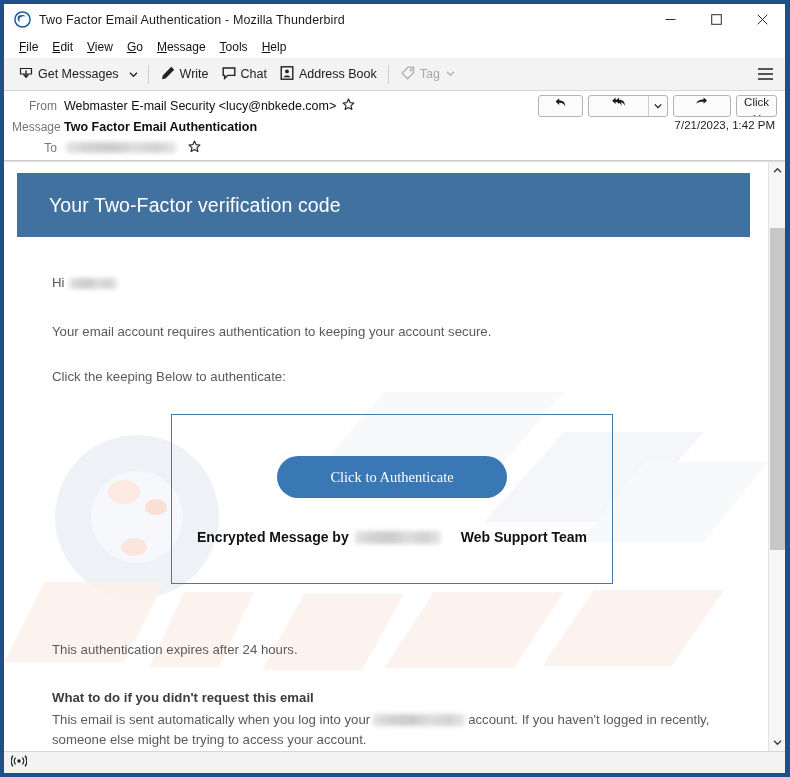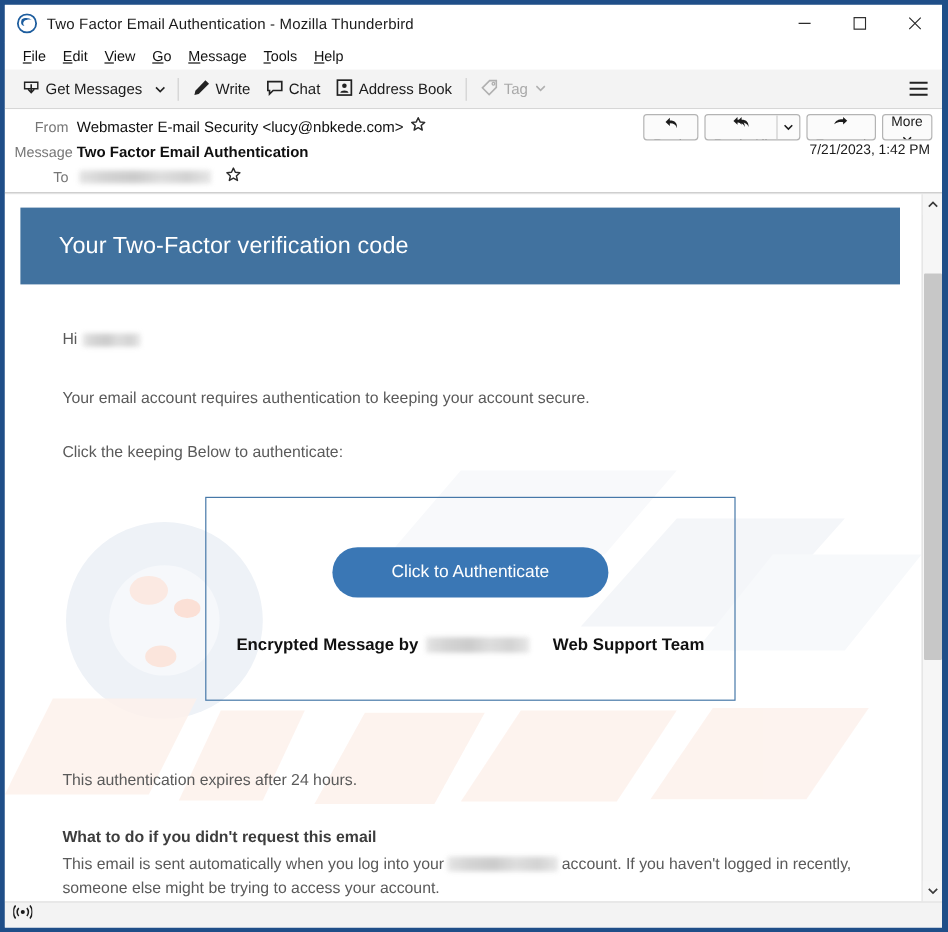"More" span { text: More -> Click }
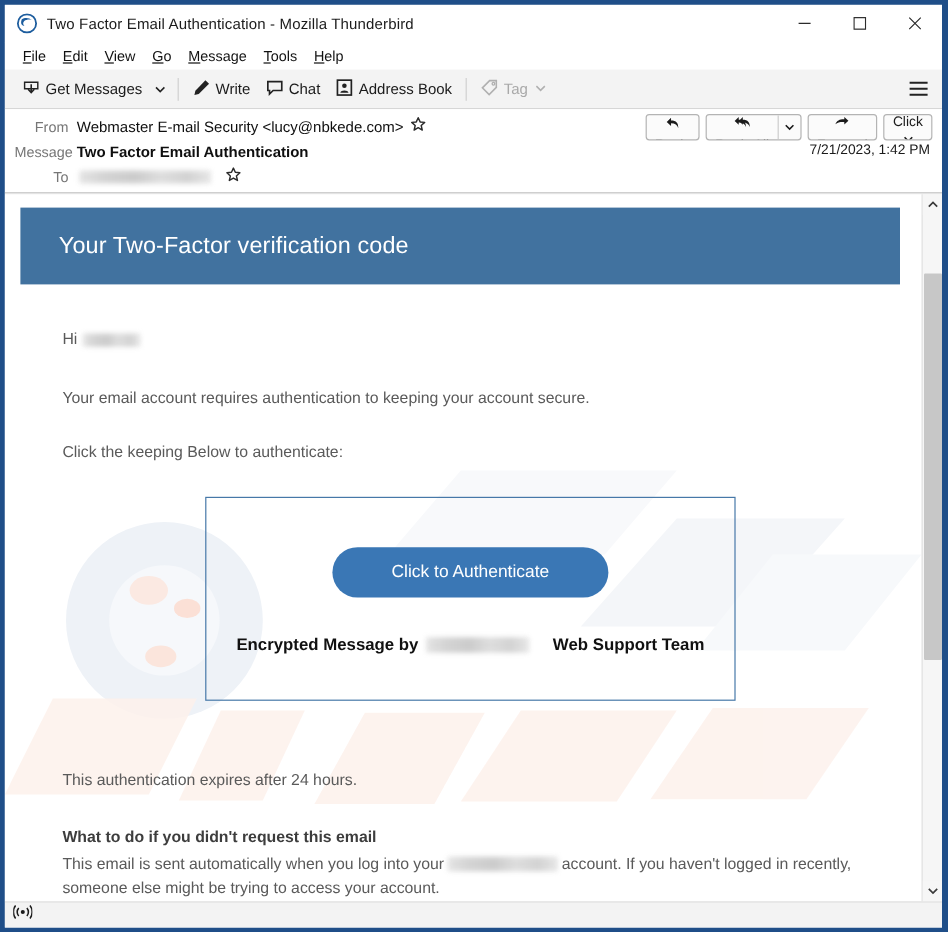"Click to Authenticate" #auth-button { font-family: Liberation Sans, sans-serif -> Liberation Serif, serif }
